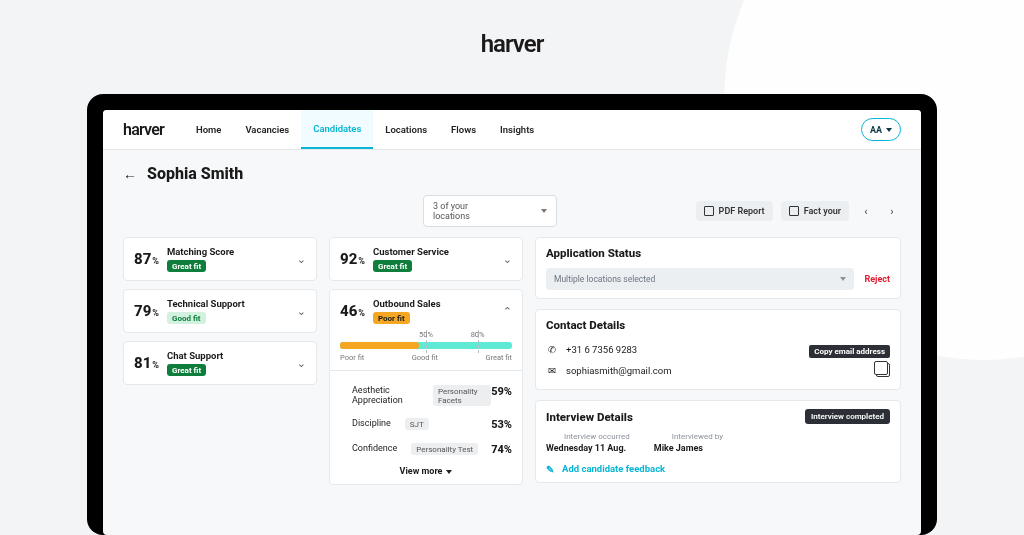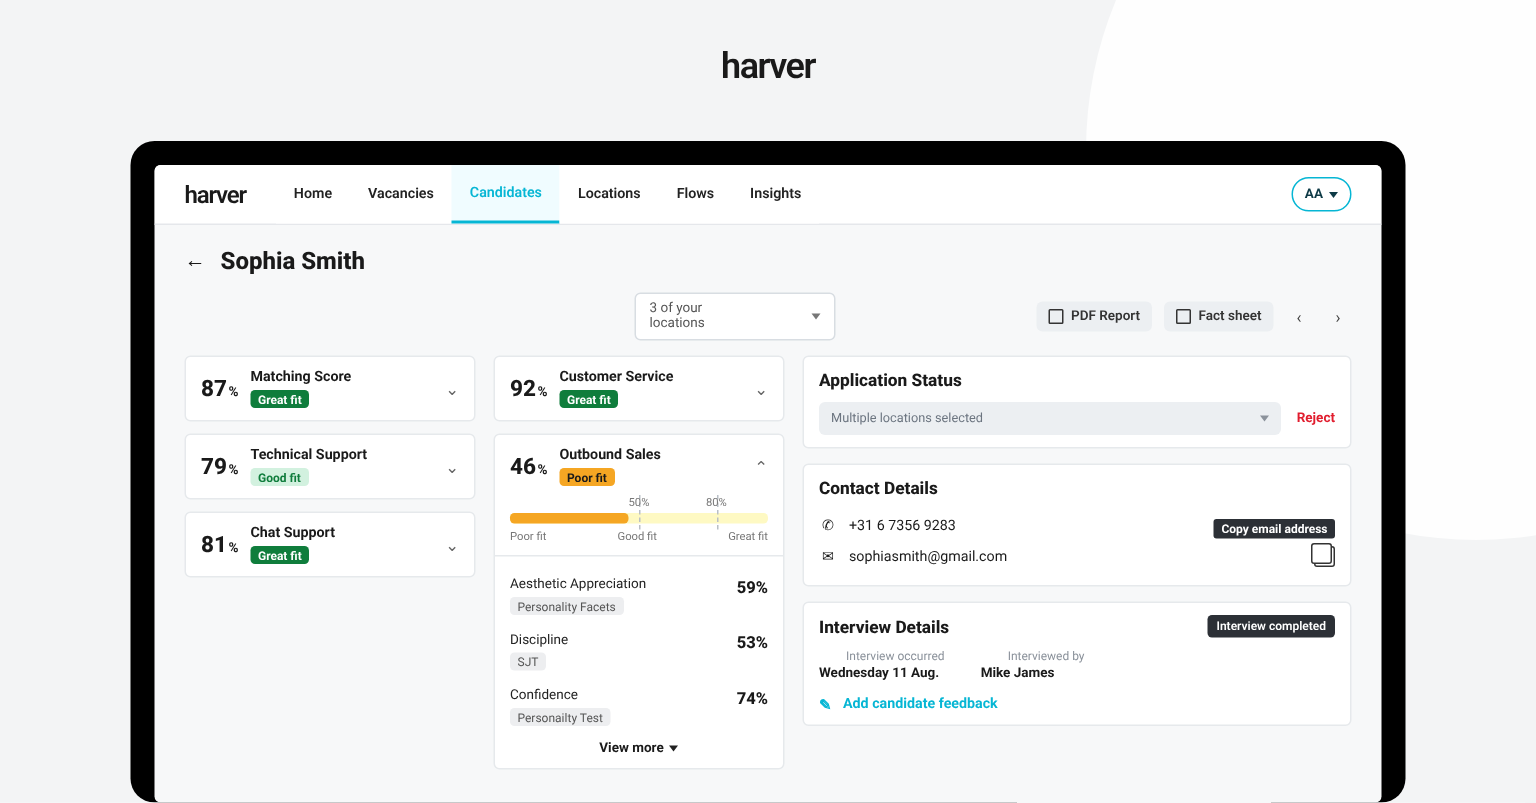"Fact sheet" span { text: sheet -> your }
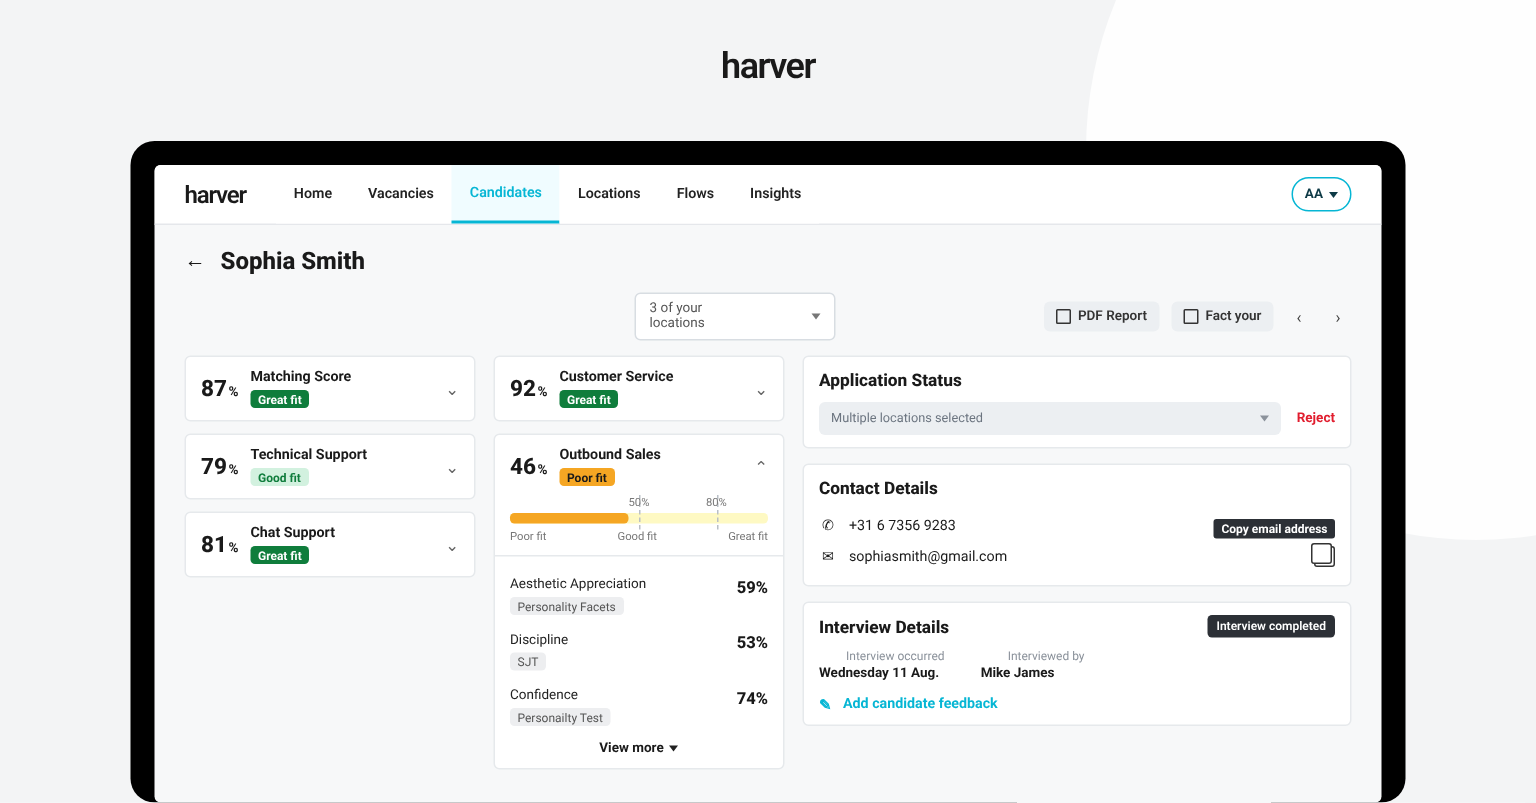"50%" .bar-track { background: #fef9c3 -> #5eead4 }
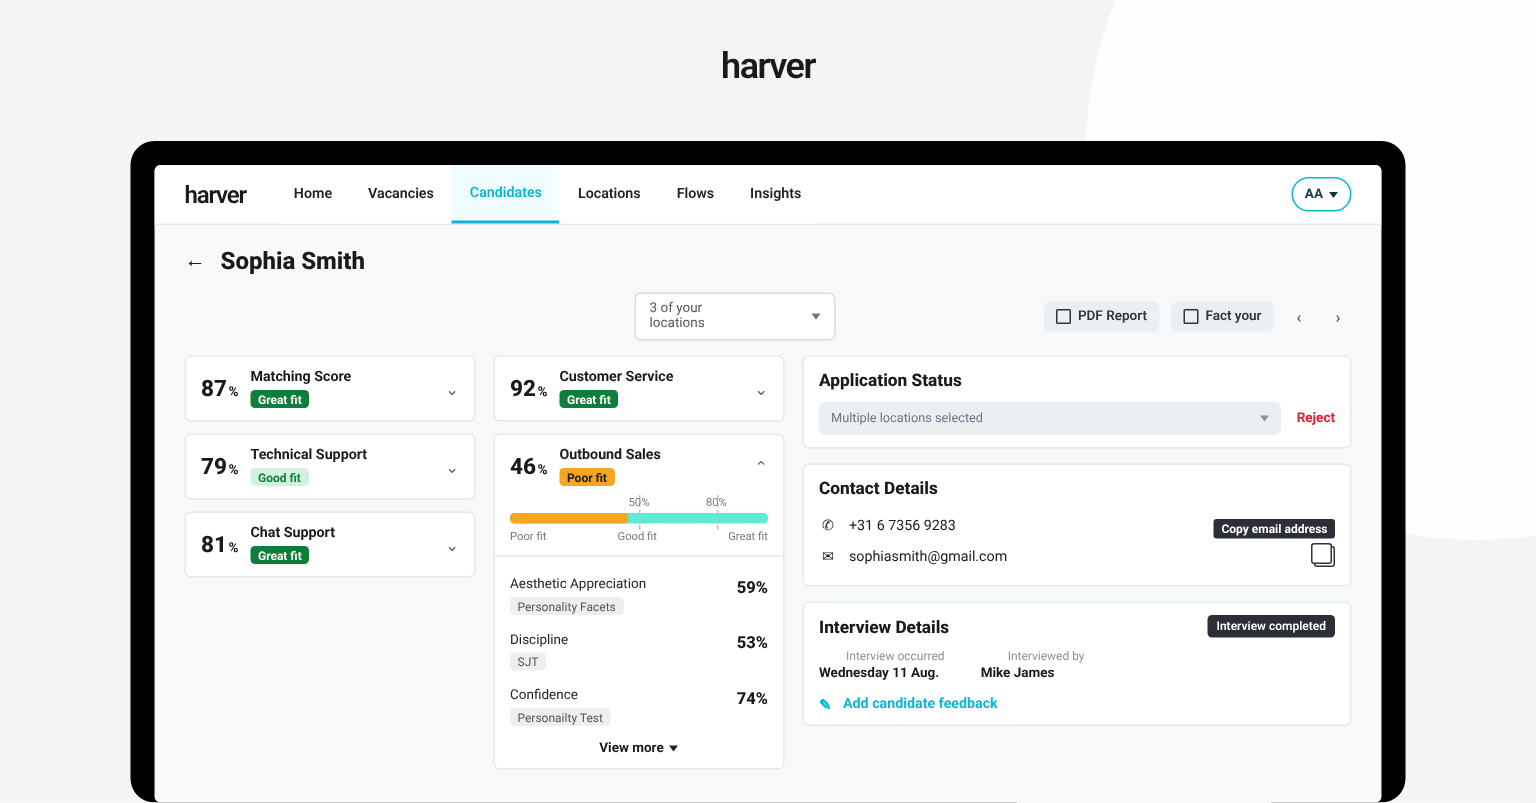"Aesthetic Appreciation" .facet-left { flex-direction: column -> row; gap: 3px -> 14px; margin-left: none -> 12px }
